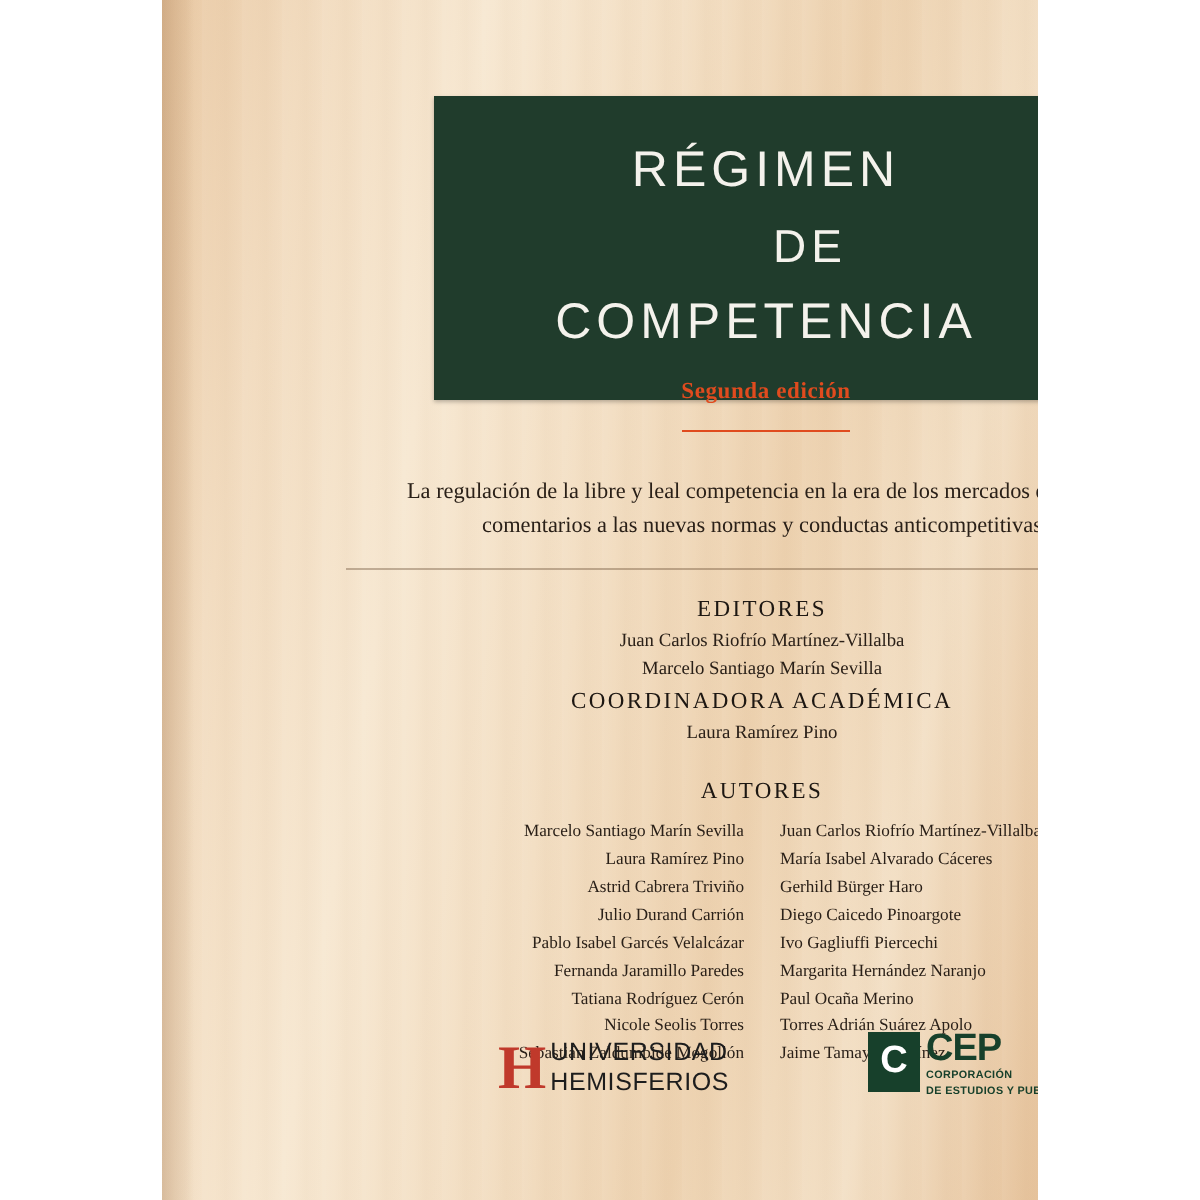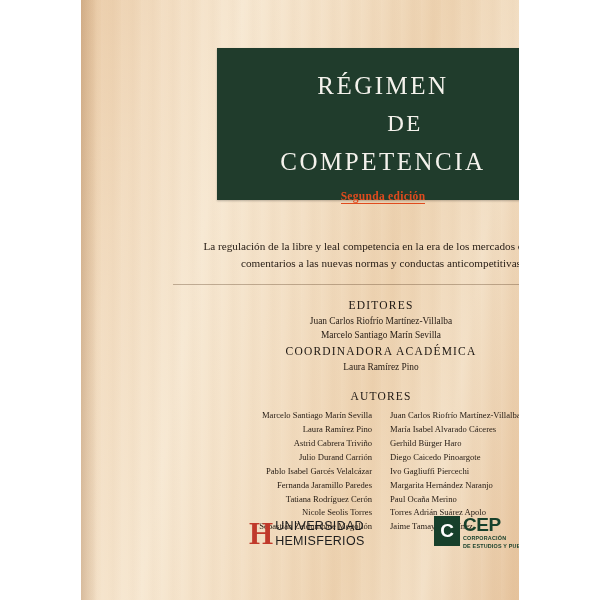"RÉGIMEN" .title-line { font-family: Liberation Serif, serif -> Liberation Sans, sans-serif }
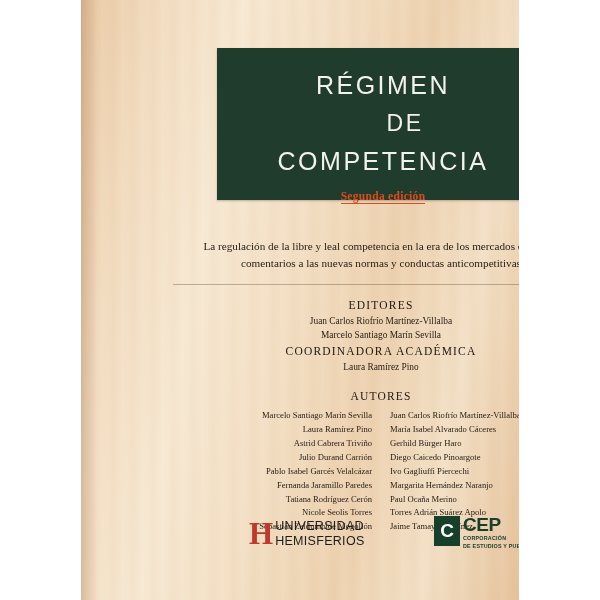"Segunda edición" .edition .ul { padding-bottom: 1px -> 13px }
